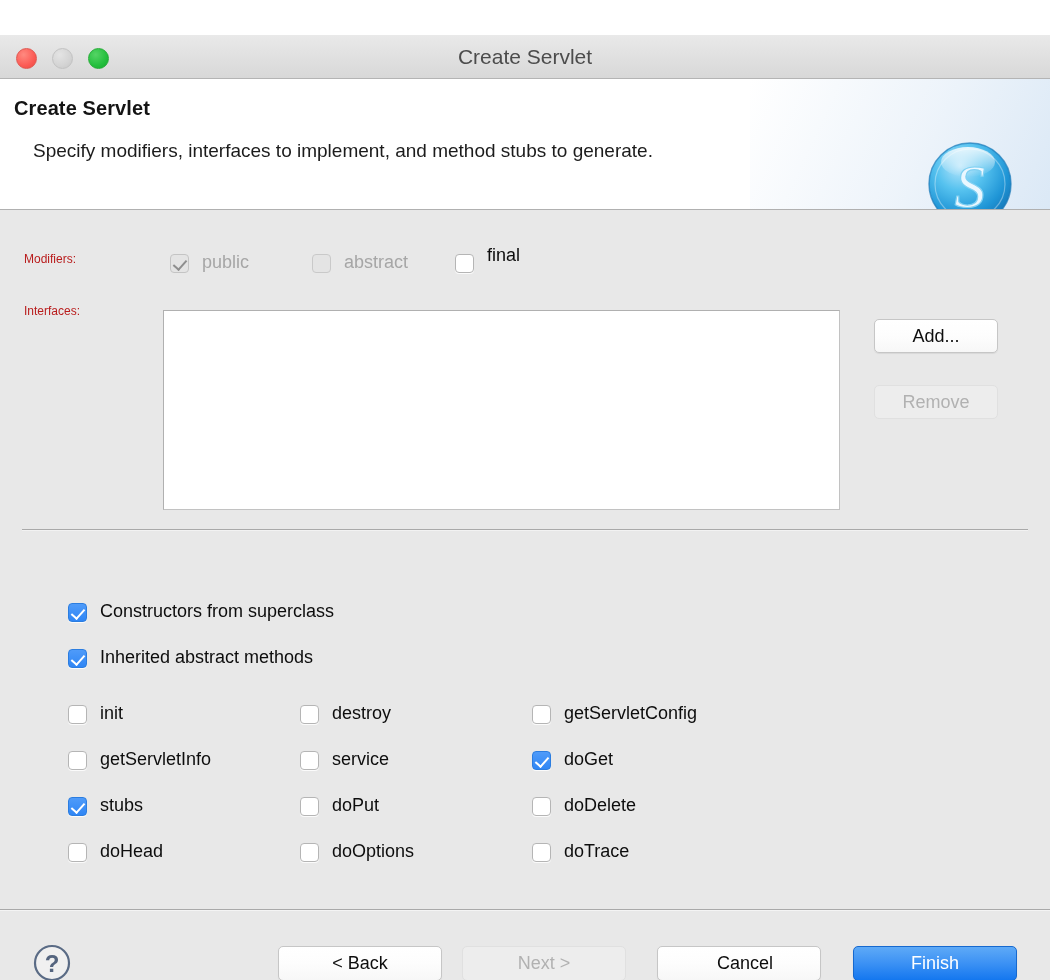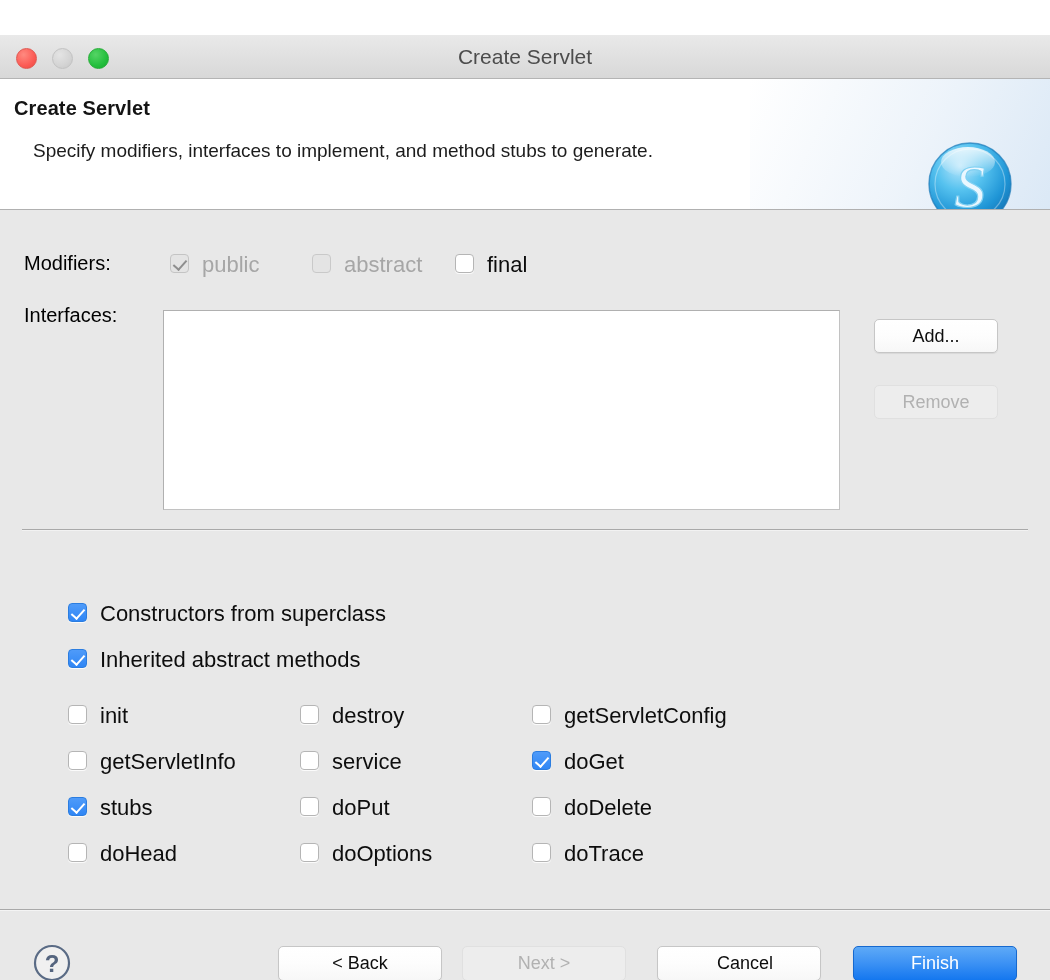"Modifiers:" .label { color: #000000 -> #b91c1c; font-size: 20px -> 12px }
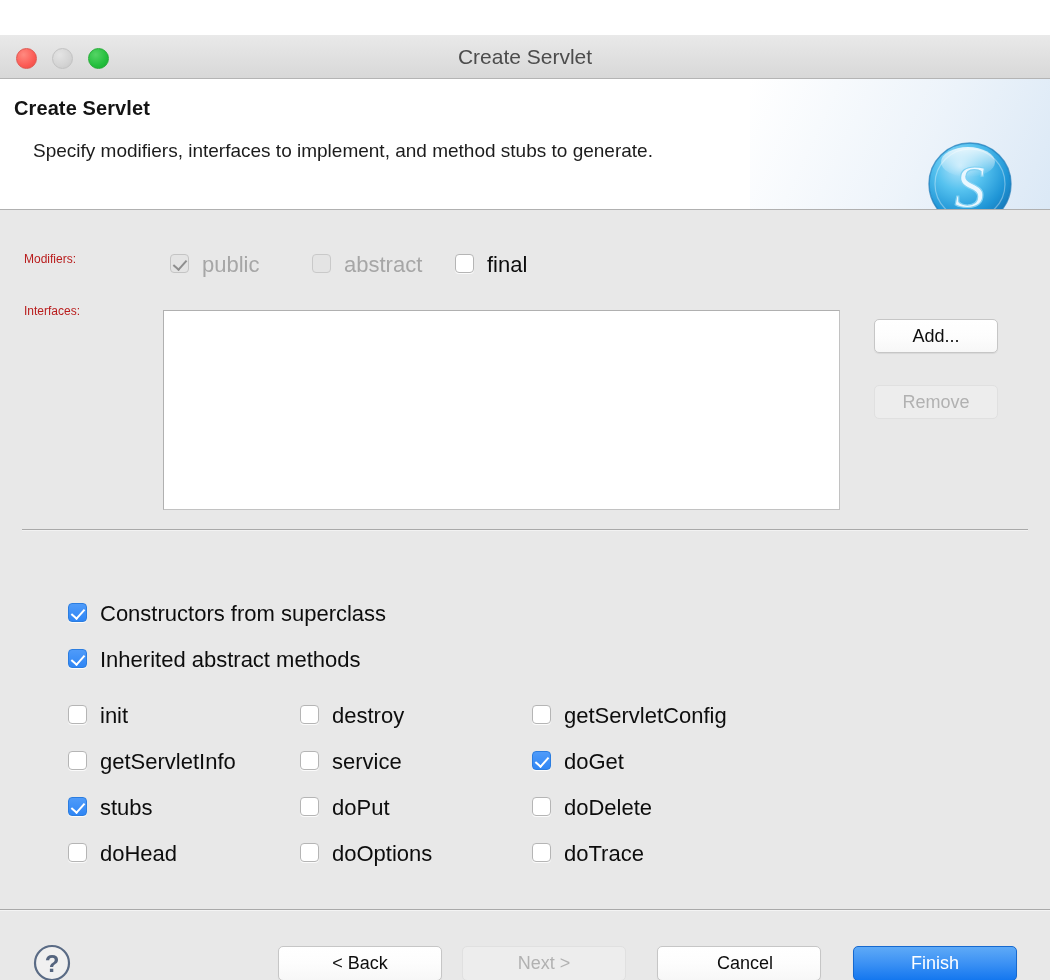"public" .cb-label { font-size: 22px -> 18px }
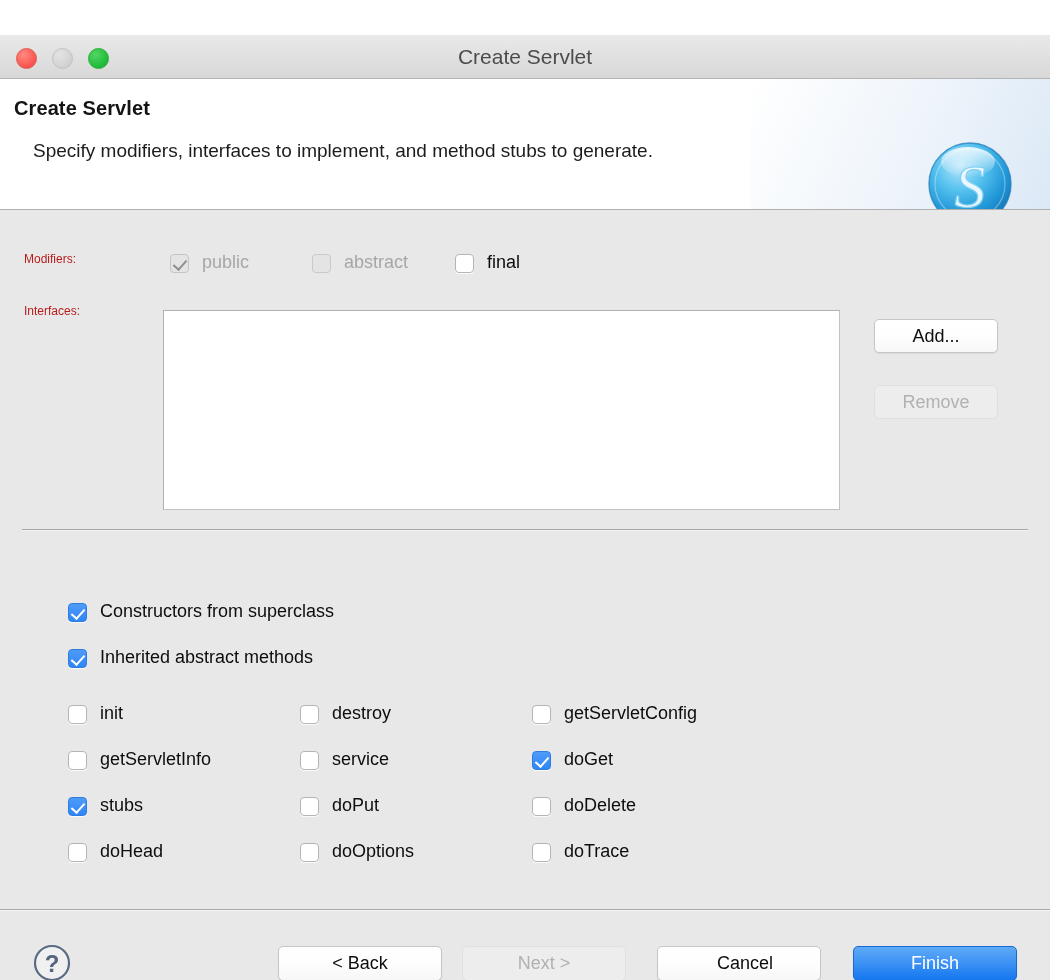"final" div.cb-label { top: 217px -> 210px }
